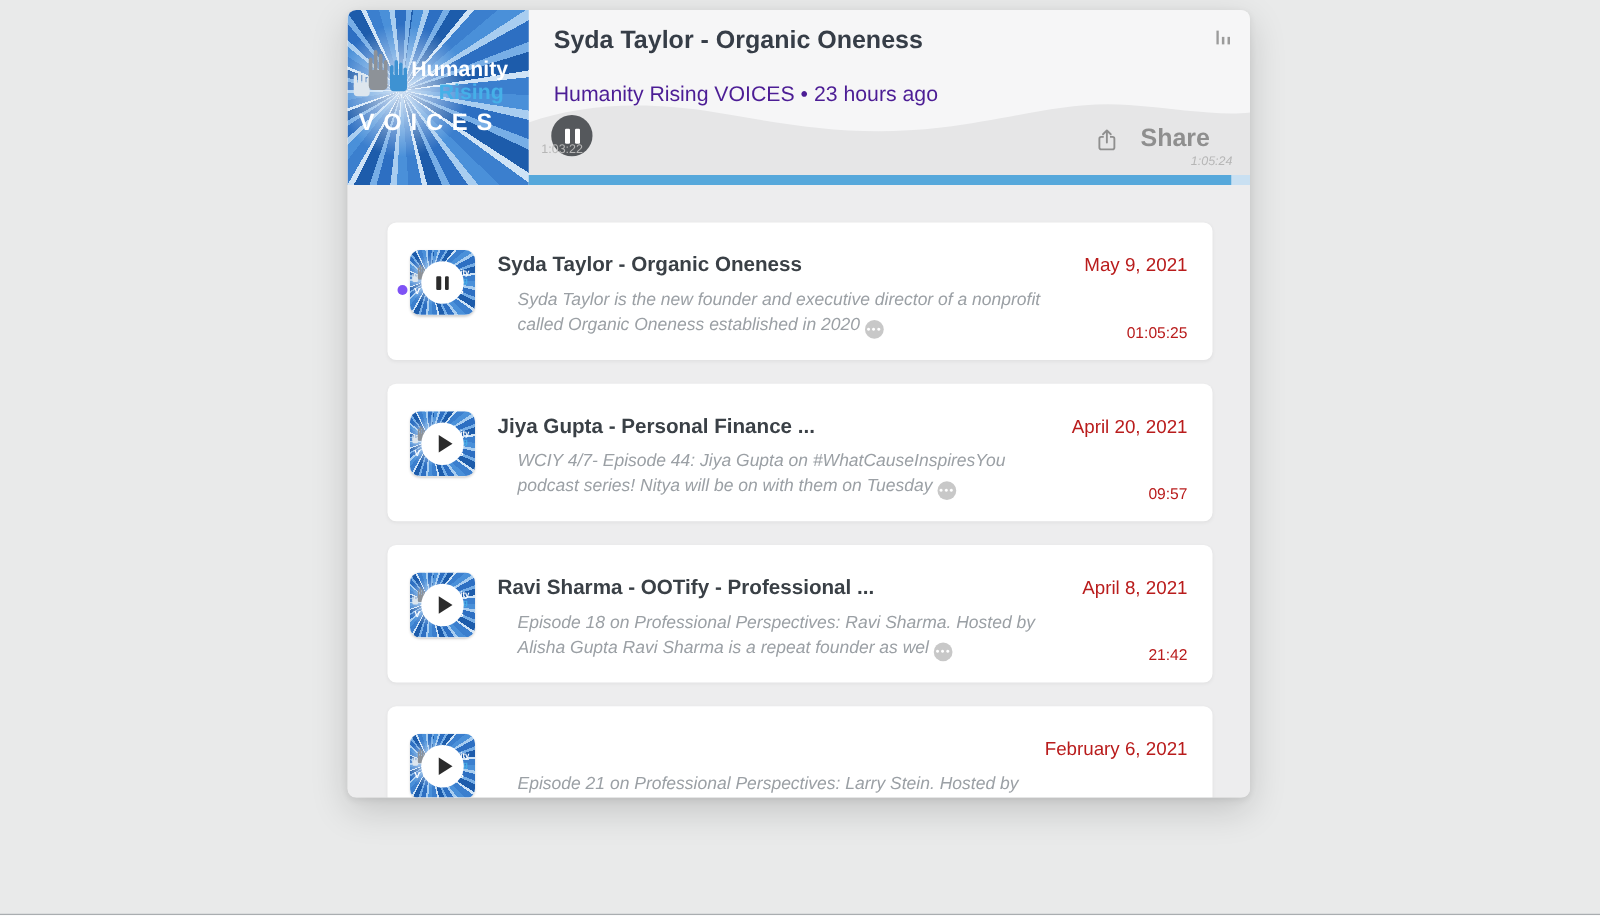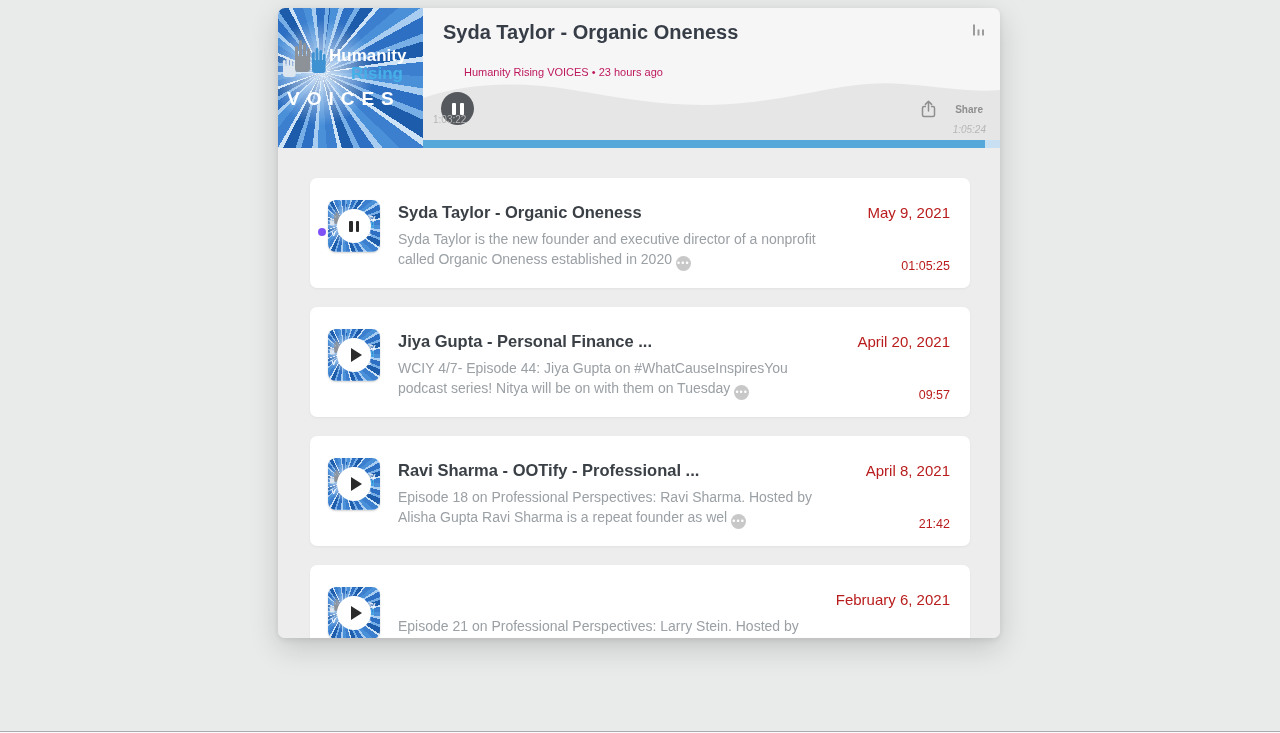"Humanity Rising VOICES • 23" .byline { color: #be185d -> #4c1d95; font-size: 11px -> 17px; margin-left: 21px -> none }
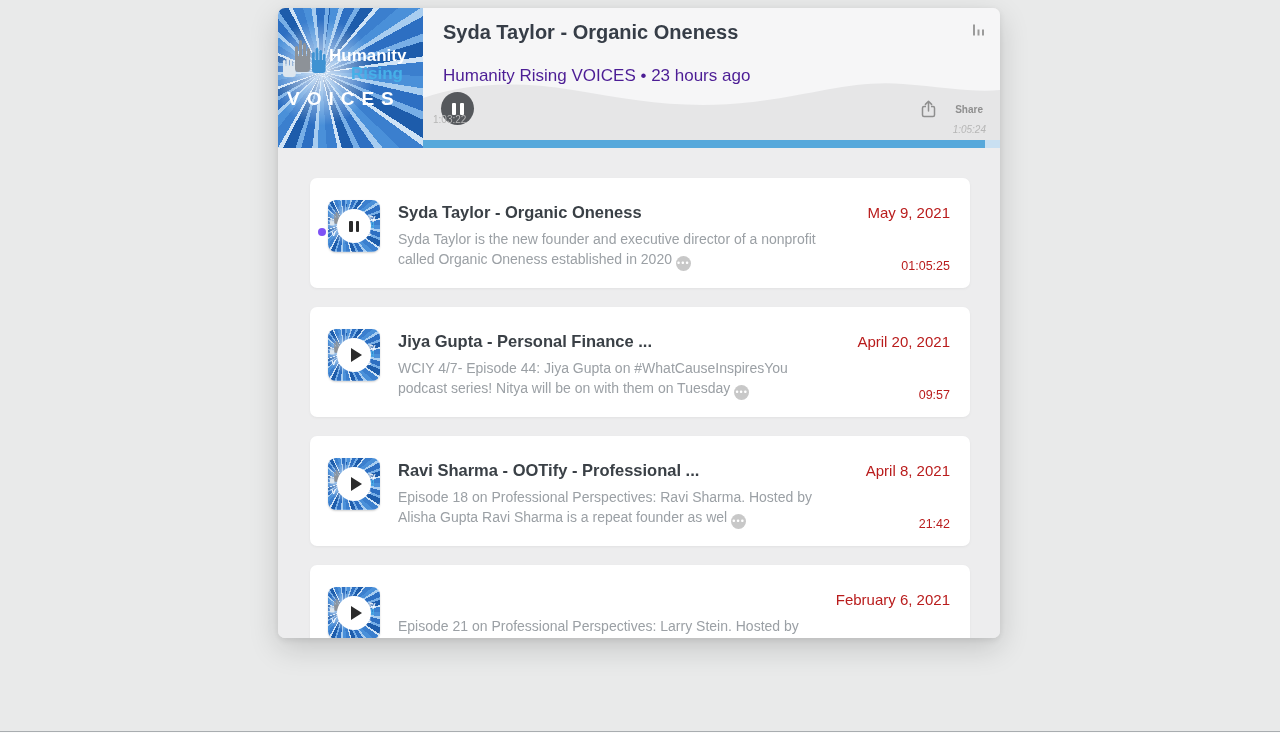"Share" .share-btn { font-size: 10px -> 20px; right: 17px -> 32px }
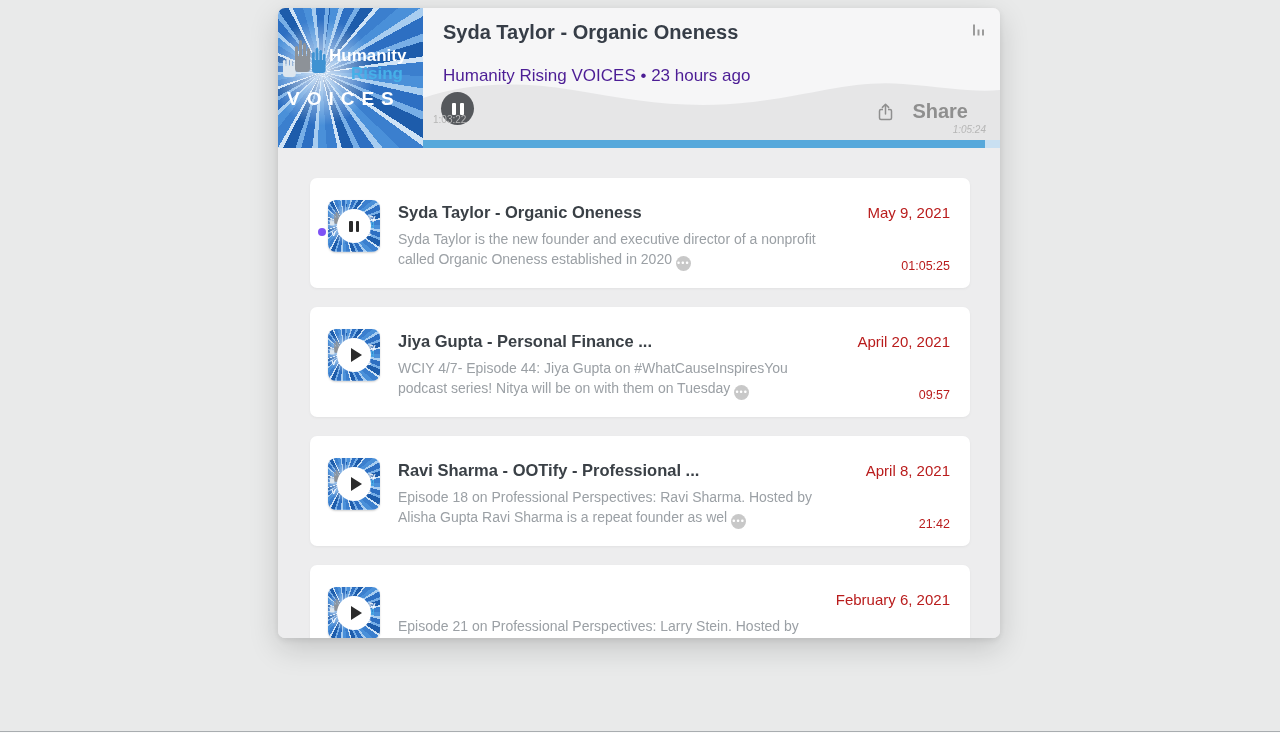"Syda Taylor is the new" .ep-desc { font-style: none -> italic; left: 88px -> 104px }
